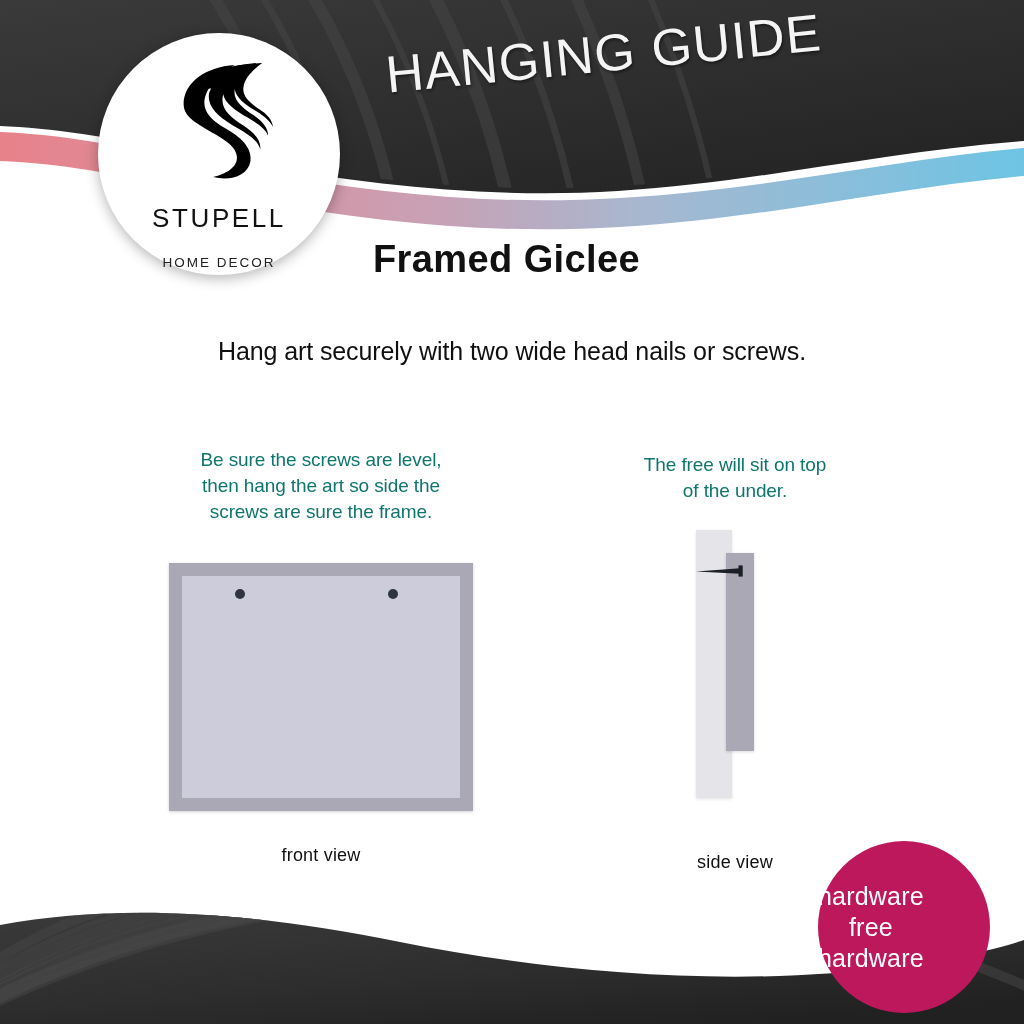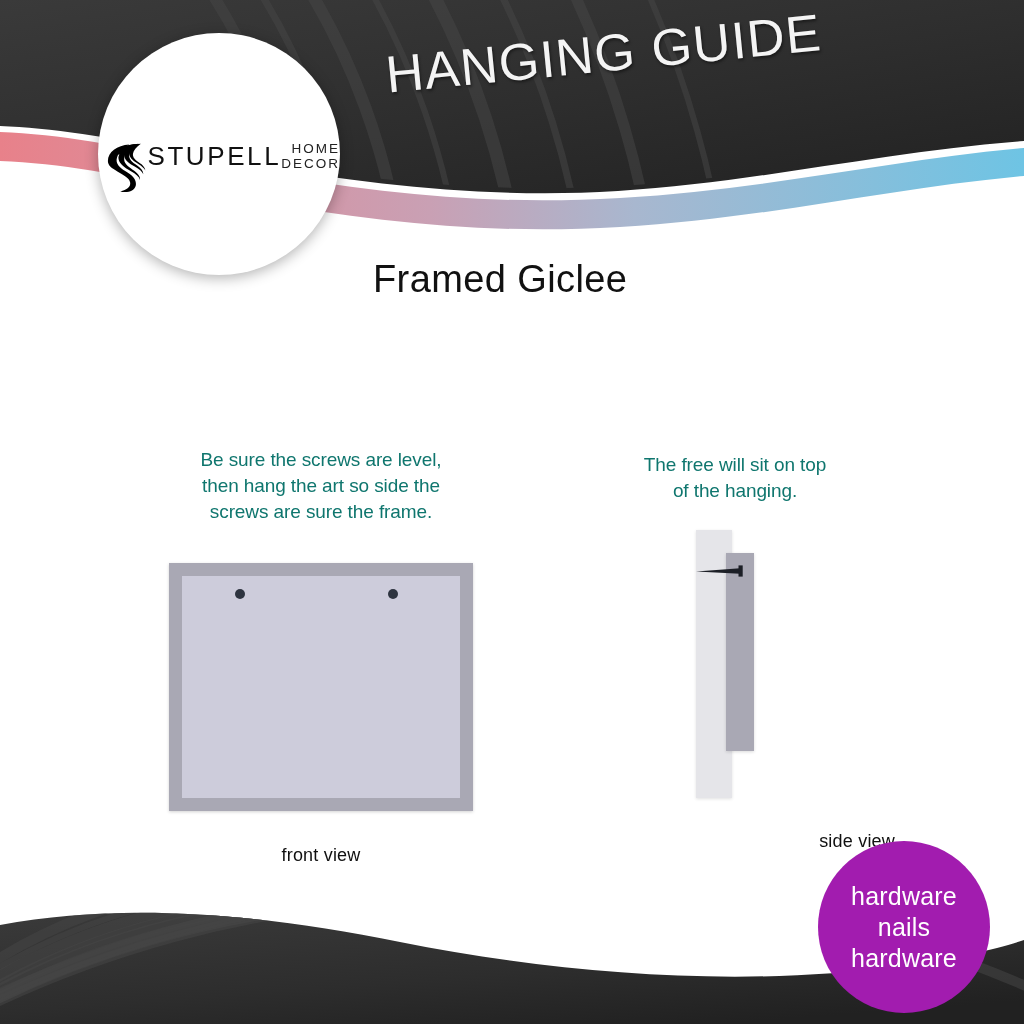"STUPELL" .logo-badge { flex-direction: row -> column; gap: none -> 18px }
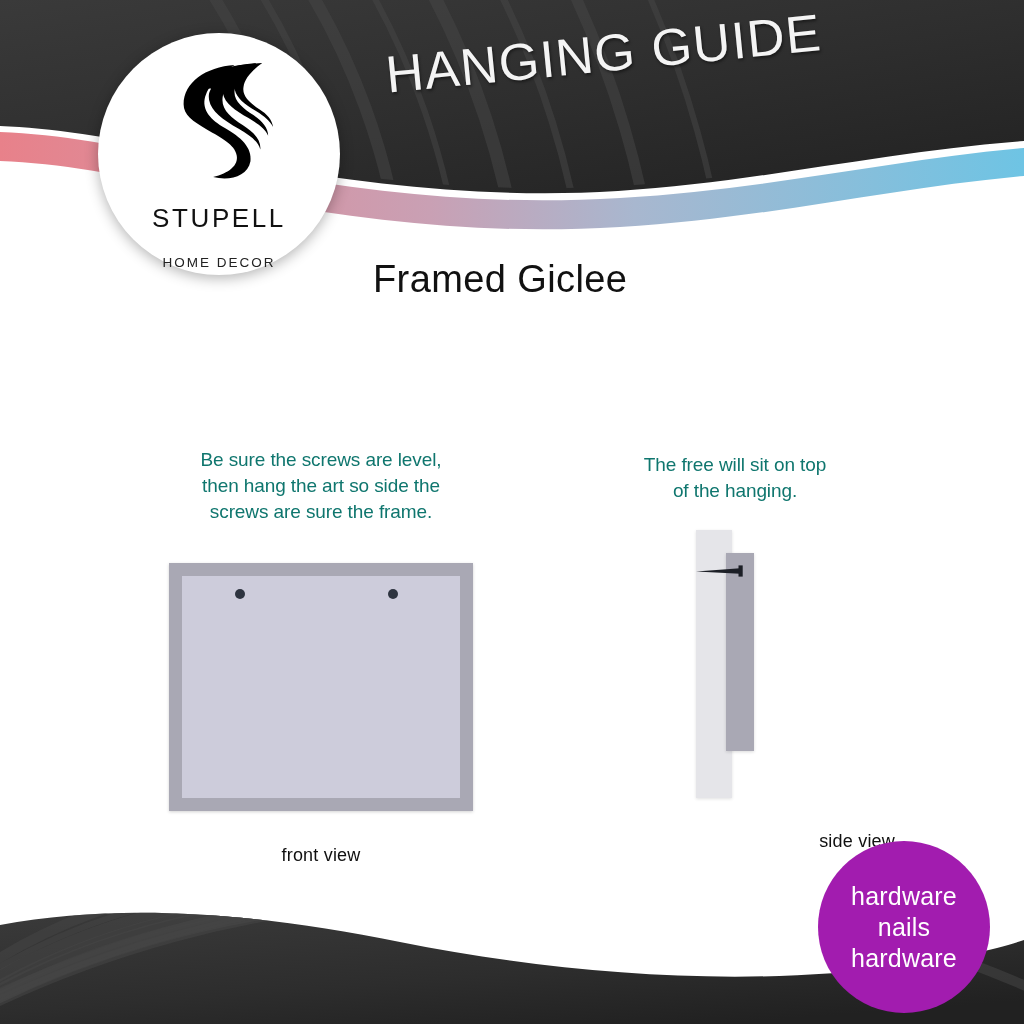"Framed Giclee" .product-title { font-weight: 400 -> 700; margin-top: 20px -> none }
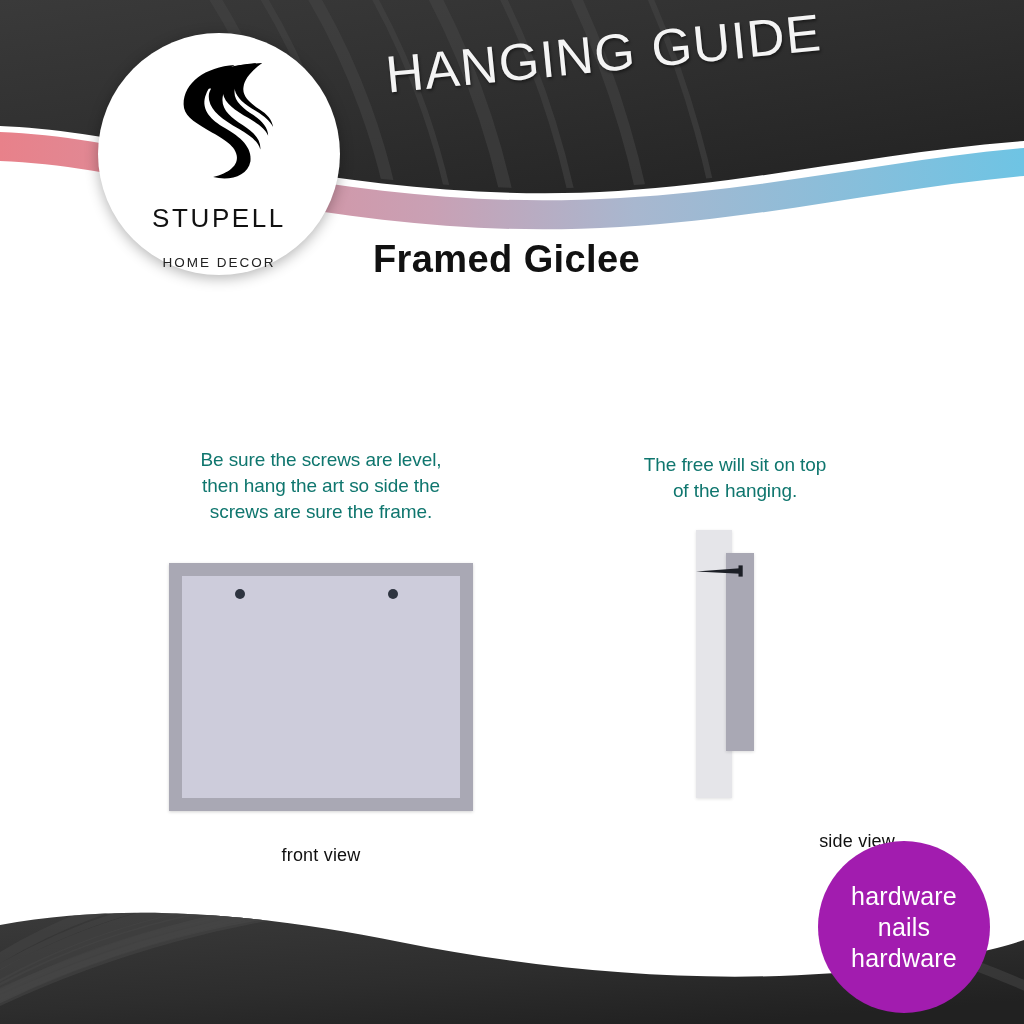"Hang art securely with two" div.lede { html: none -> <div>Hang art securely with two wide head nails or screws.</div> }
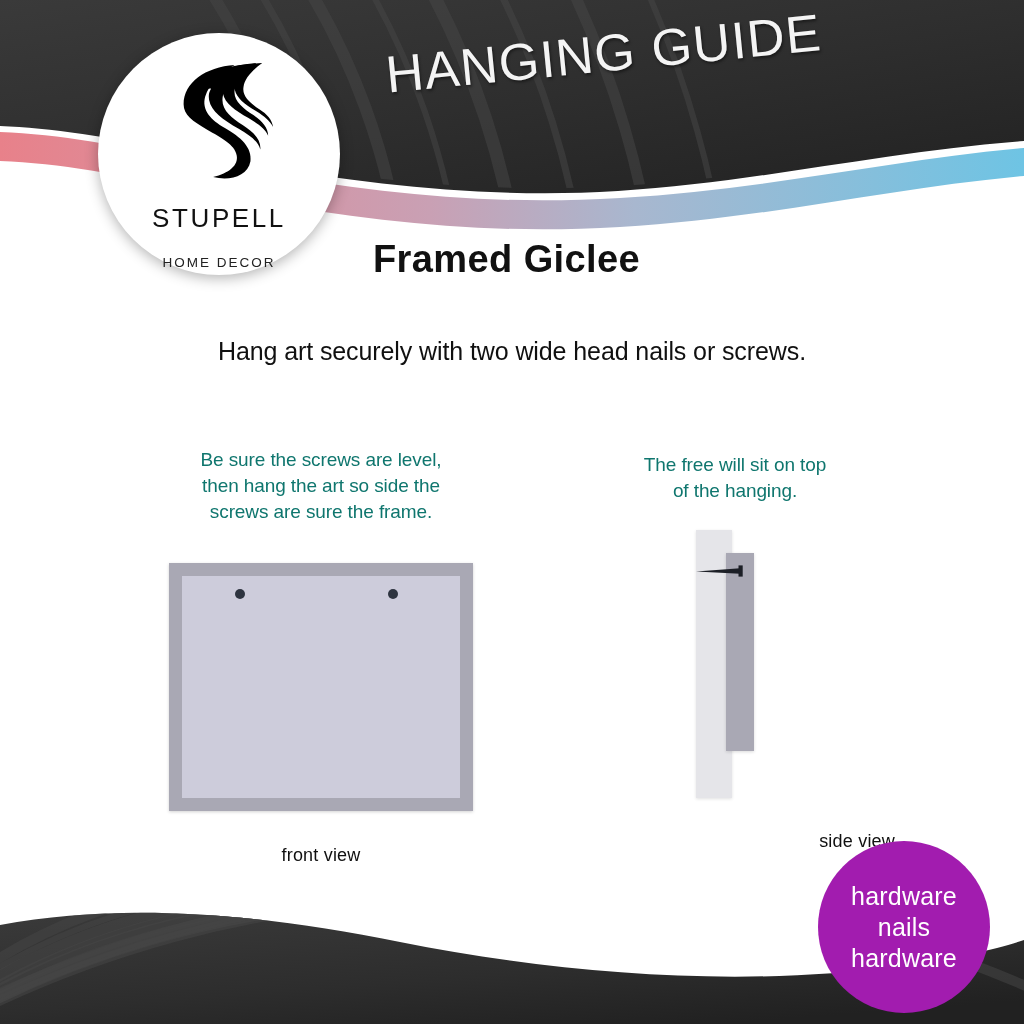"of the hanging." div { text: hanging -> under }
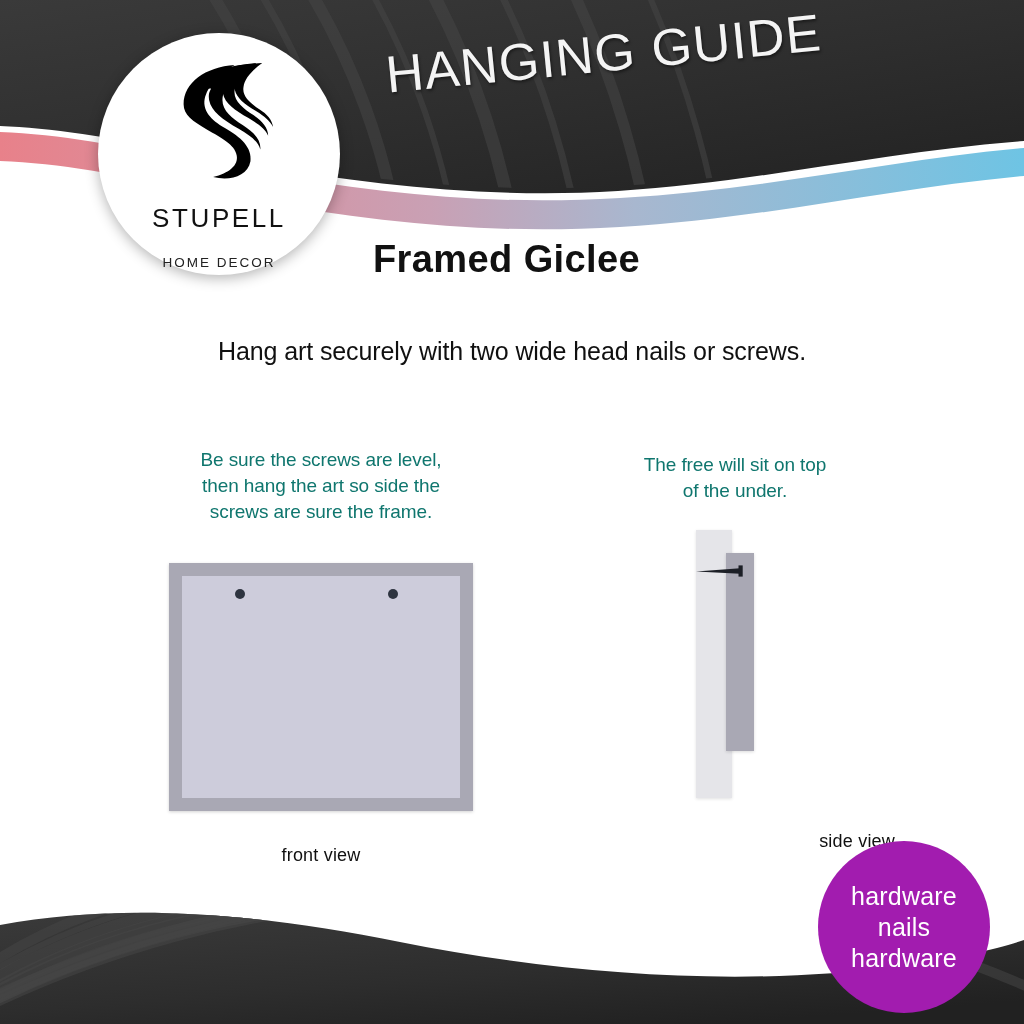"side view" .side-label { margin-top: 23px -> 44px; text-align: right -> none }
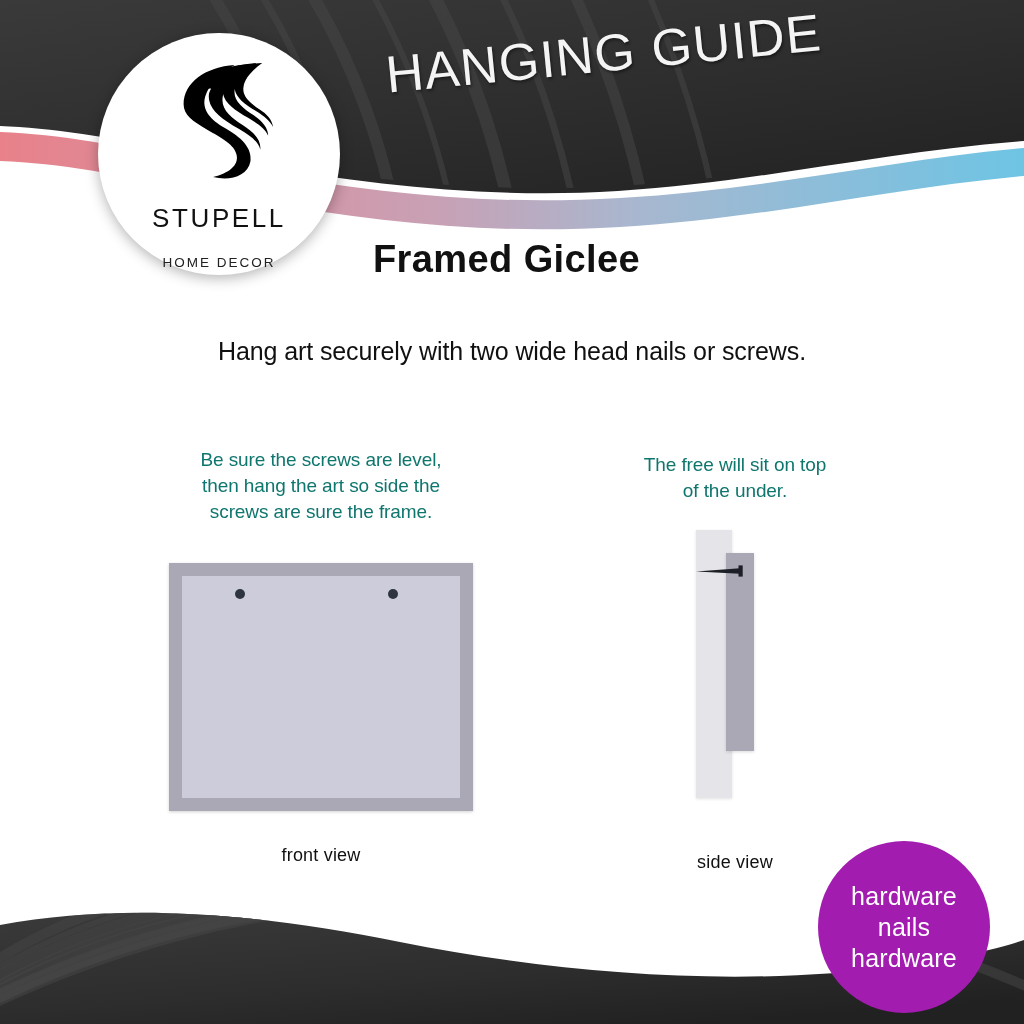"hardware" .blue-badge { background: #a21caf -> #be185d; justify-content: center -> flex-start }
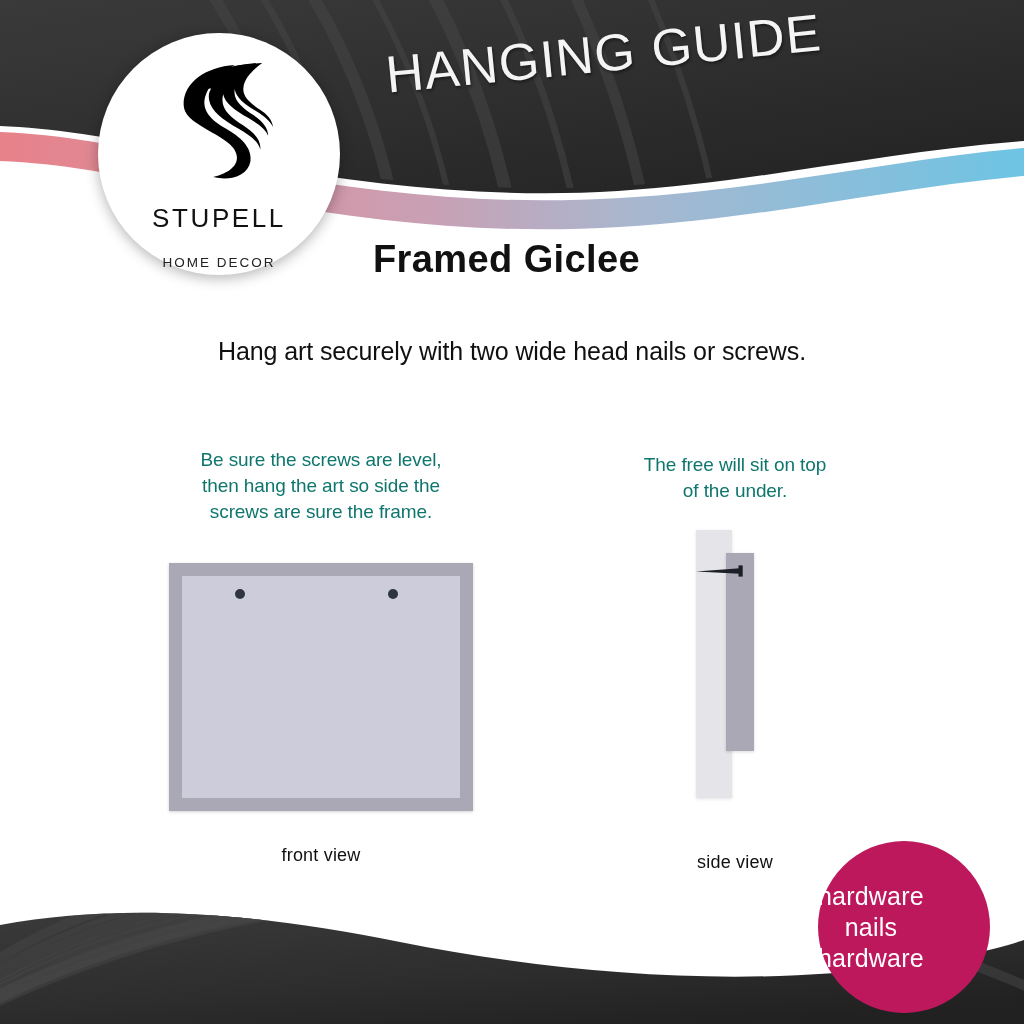"nails" div { text: nails -> free }
